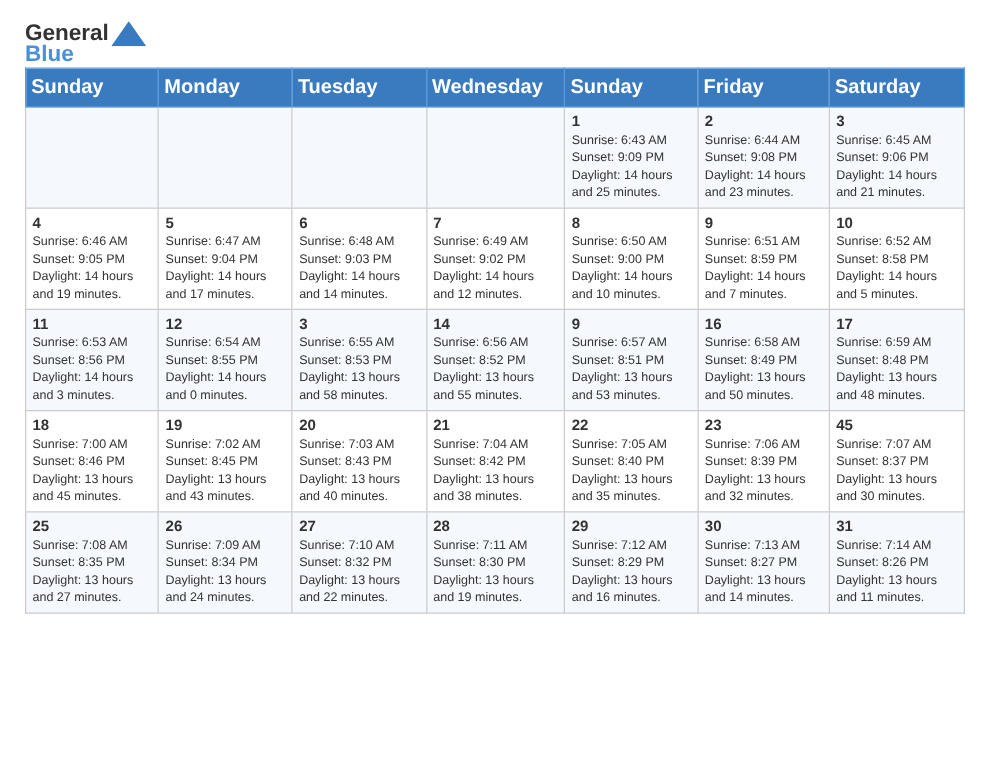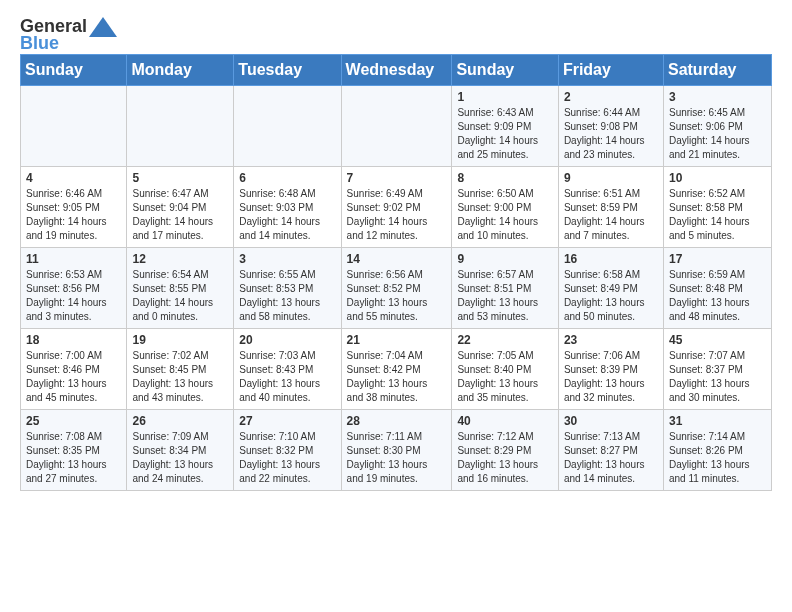"40" span.day-number { text: 40 -> 29 }
